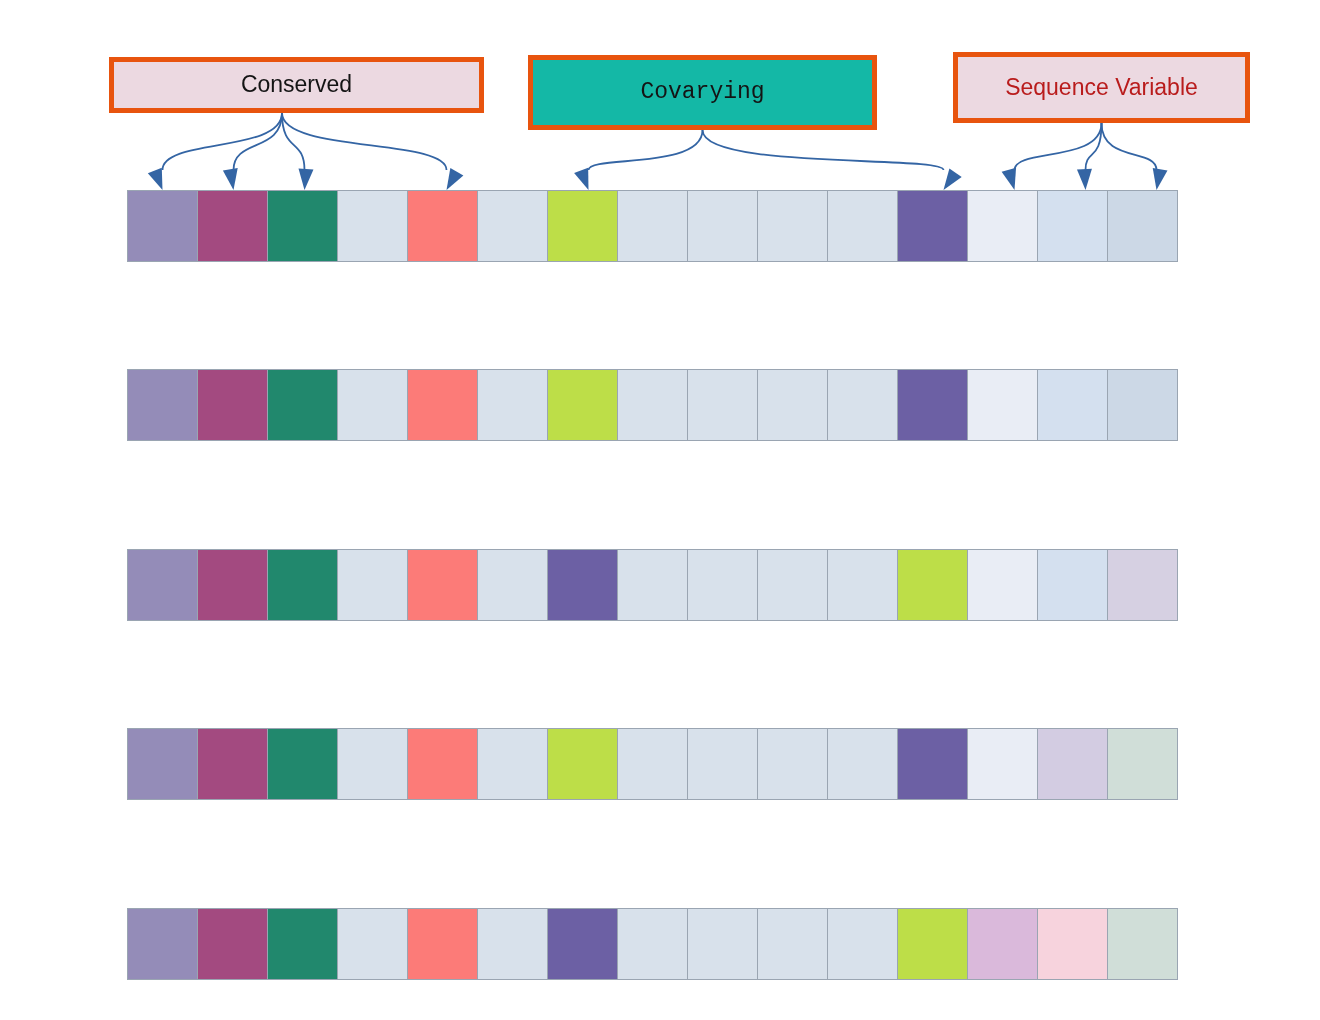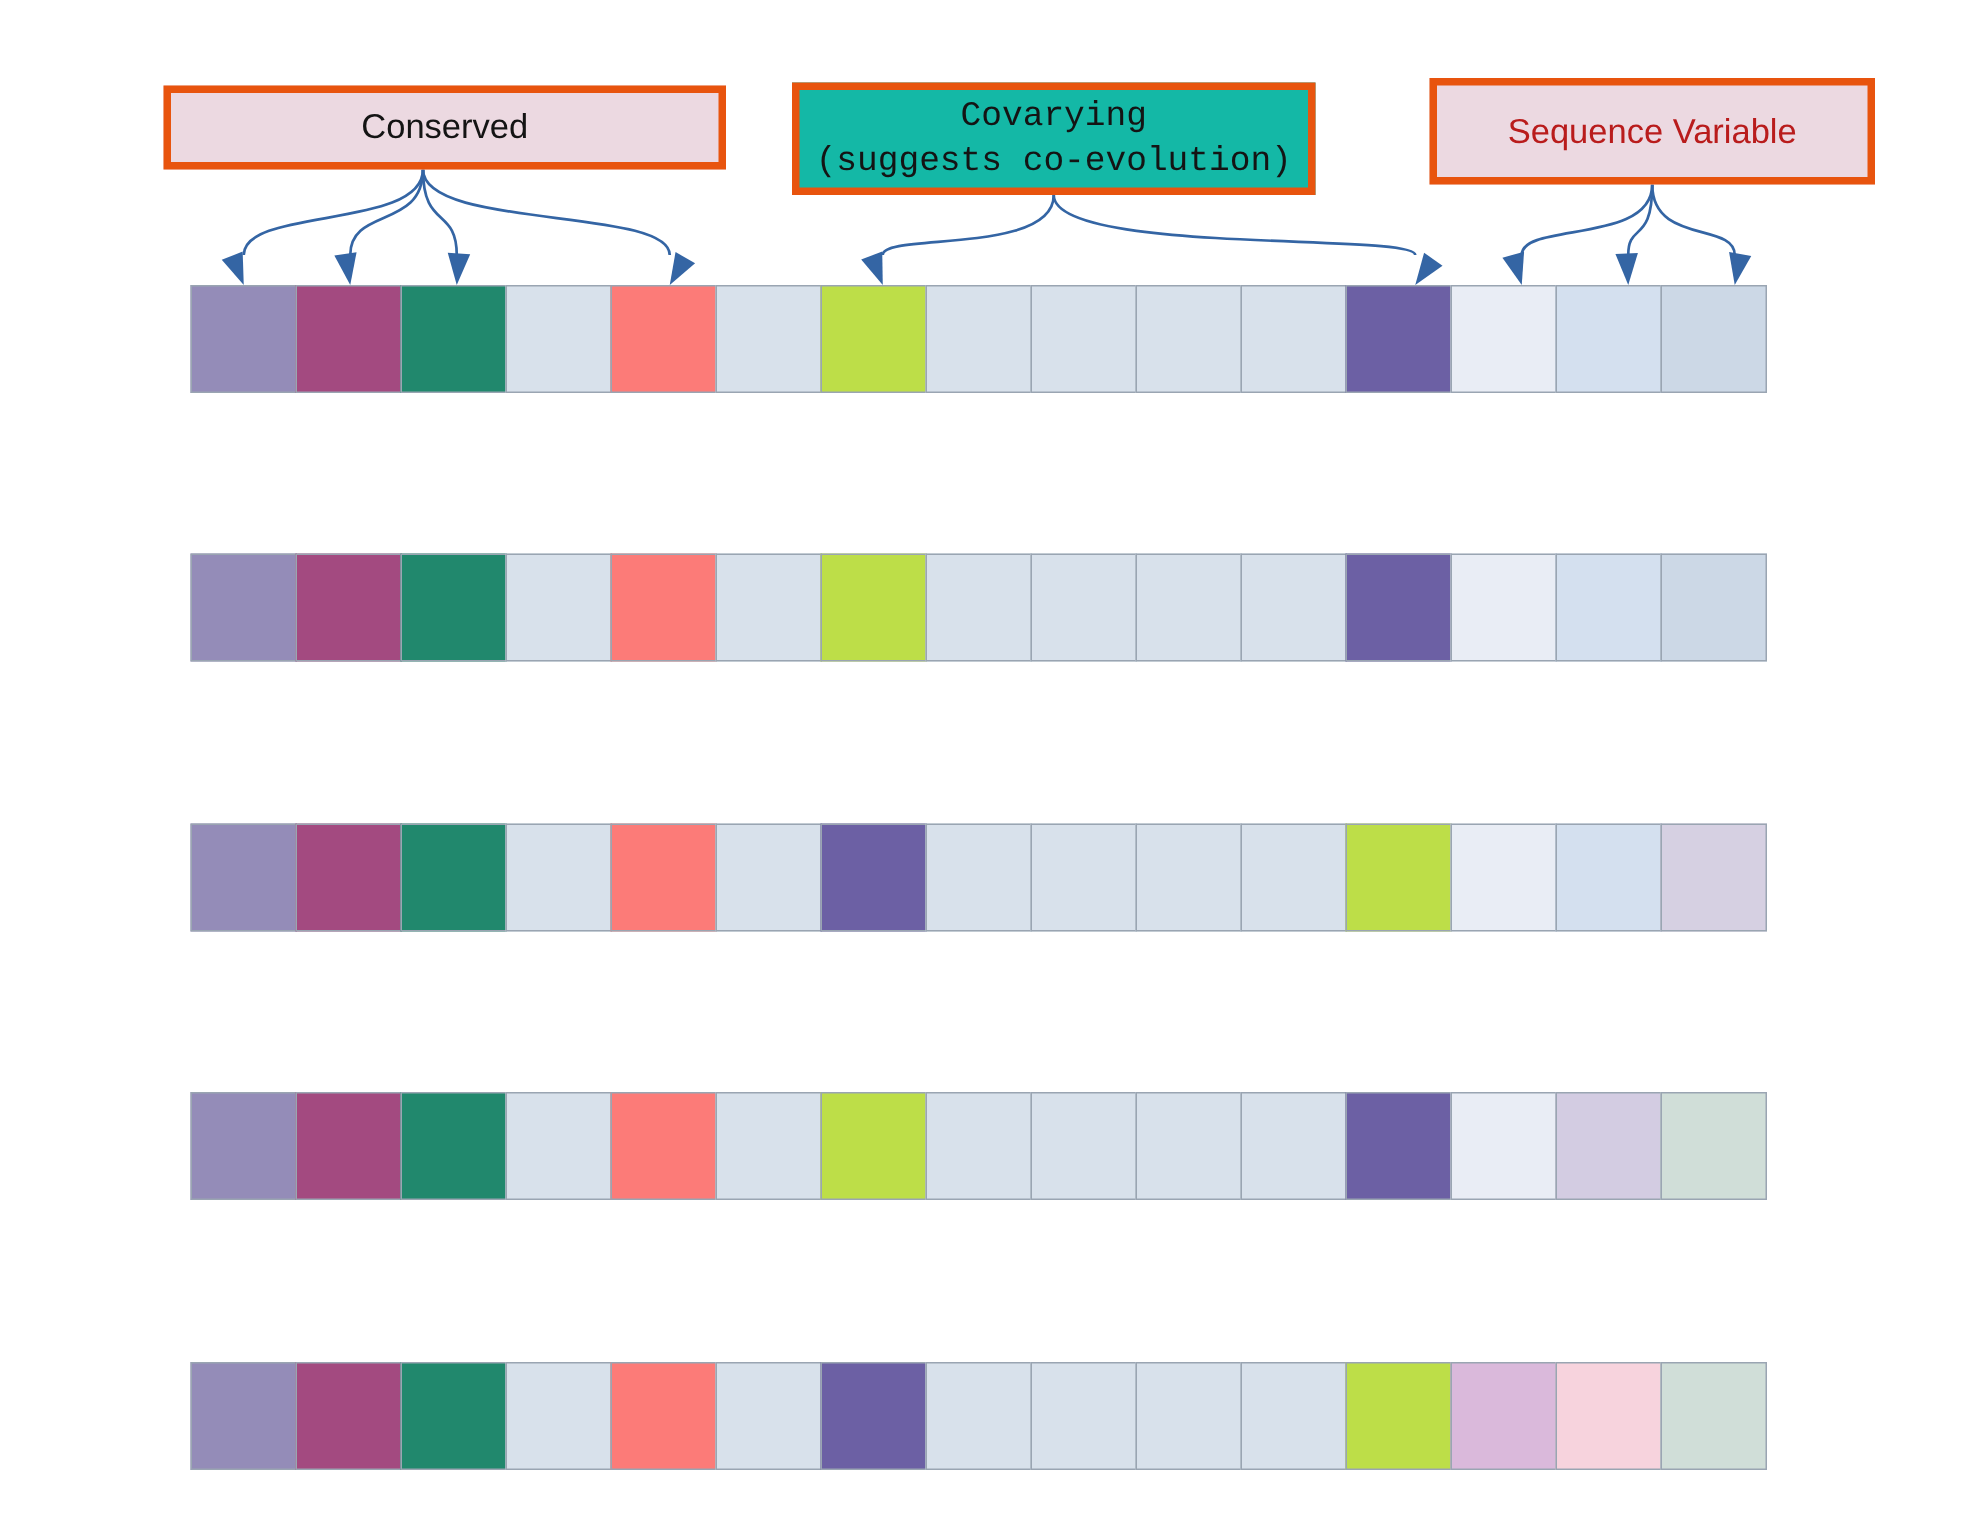"(suggests co-evolution)" span { html: <span>(suggests co-evolution)</span> -> none }
